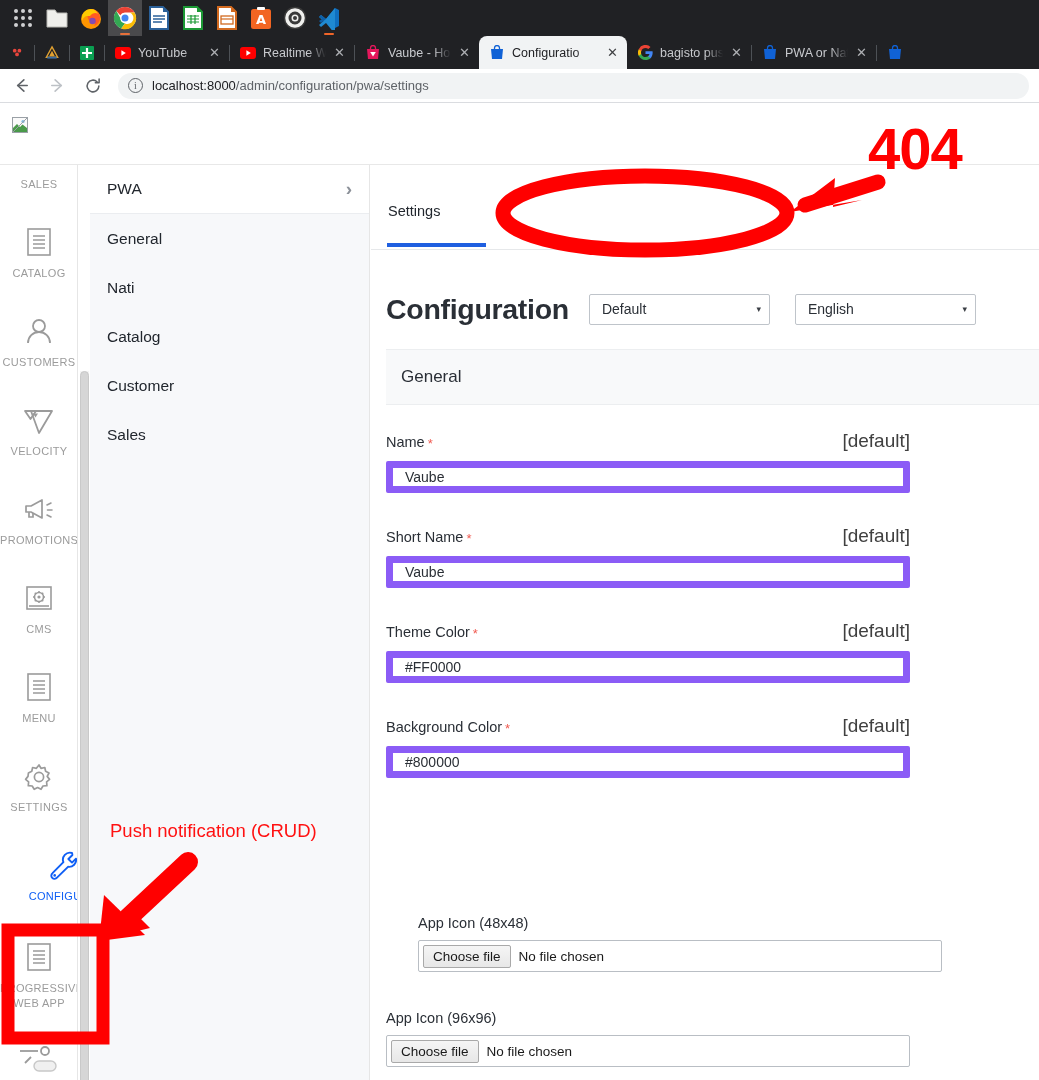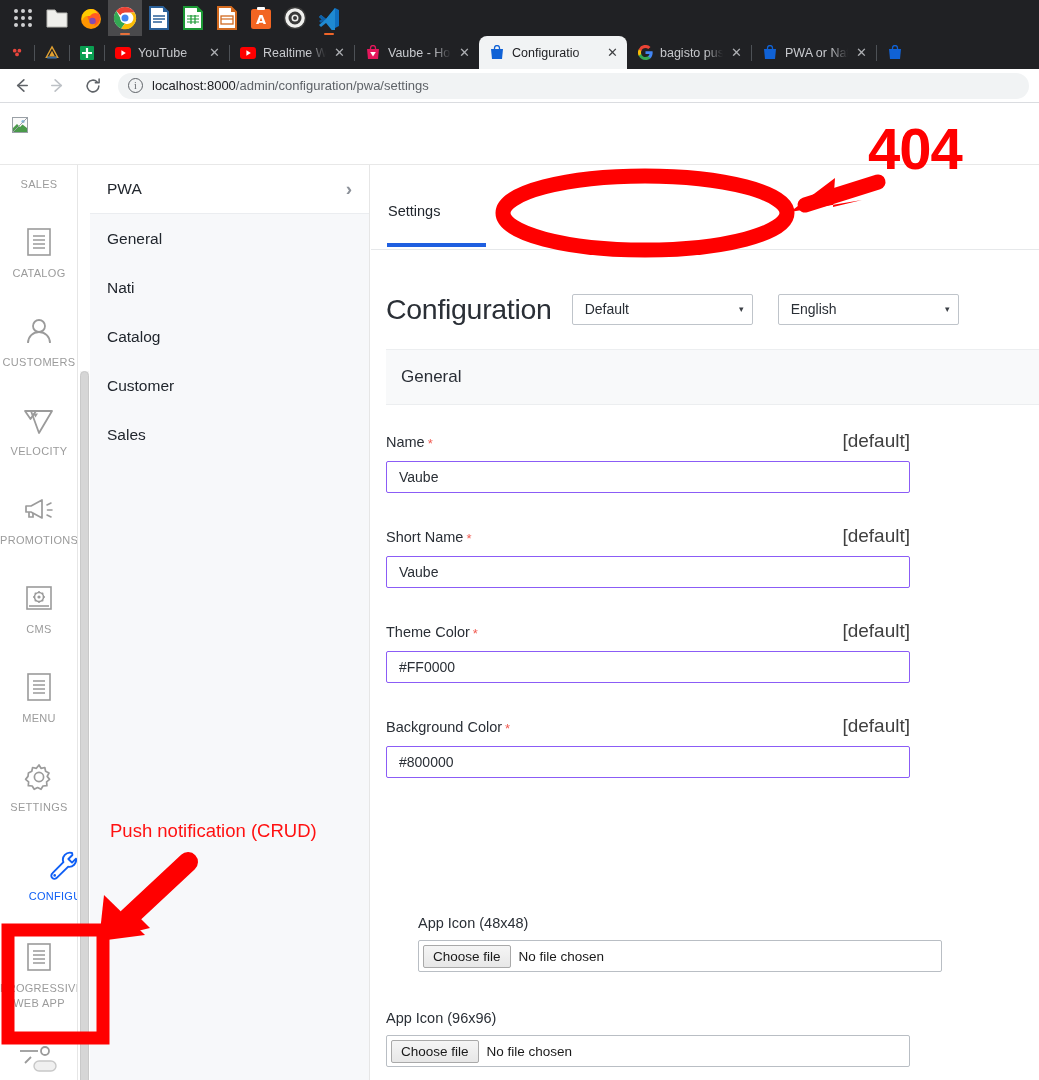"Configuration" #config-title { font-weight: 400 -> 700 }
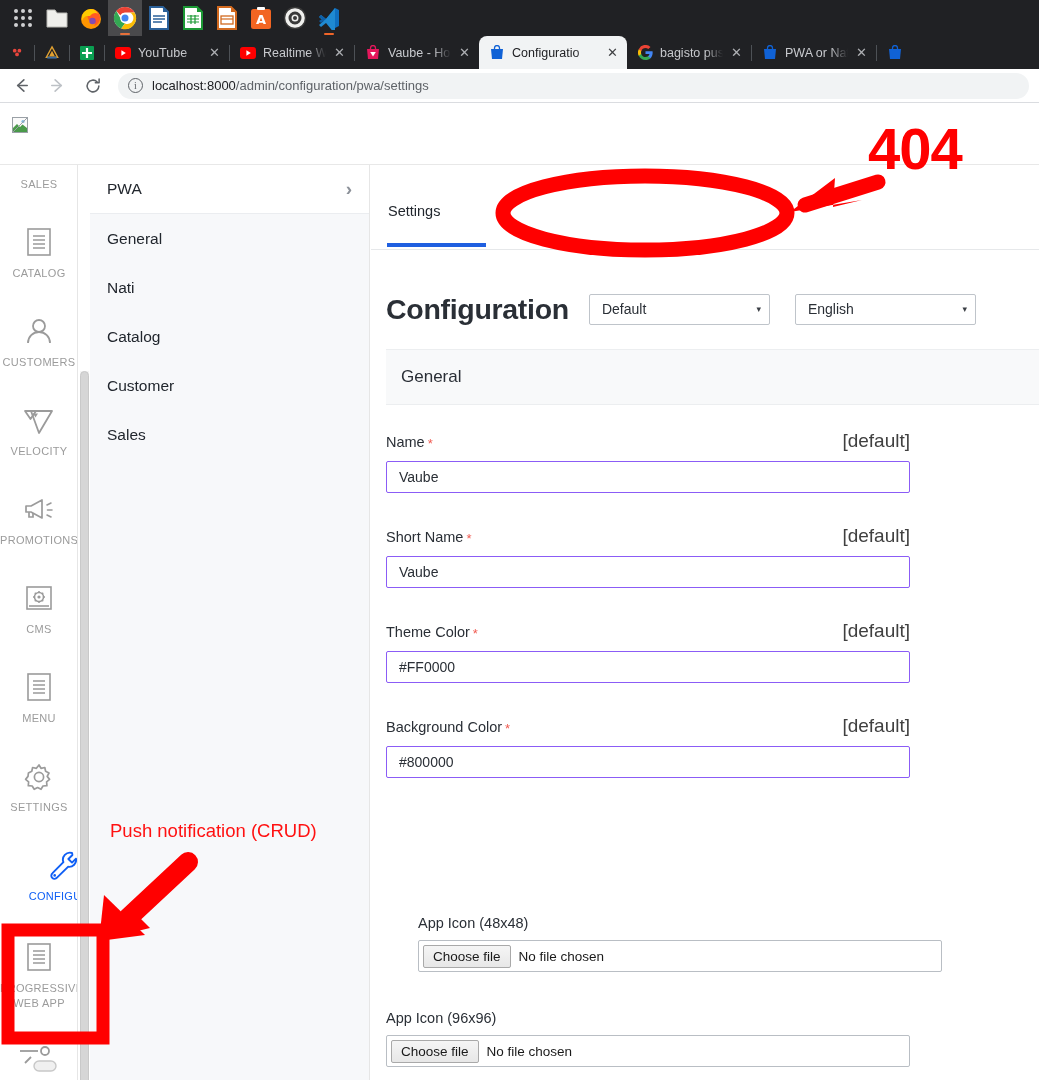"Vaube" .field input.txt { border: 1px solid #8b5cf6 -> 7px solid #8b5cf6 }
